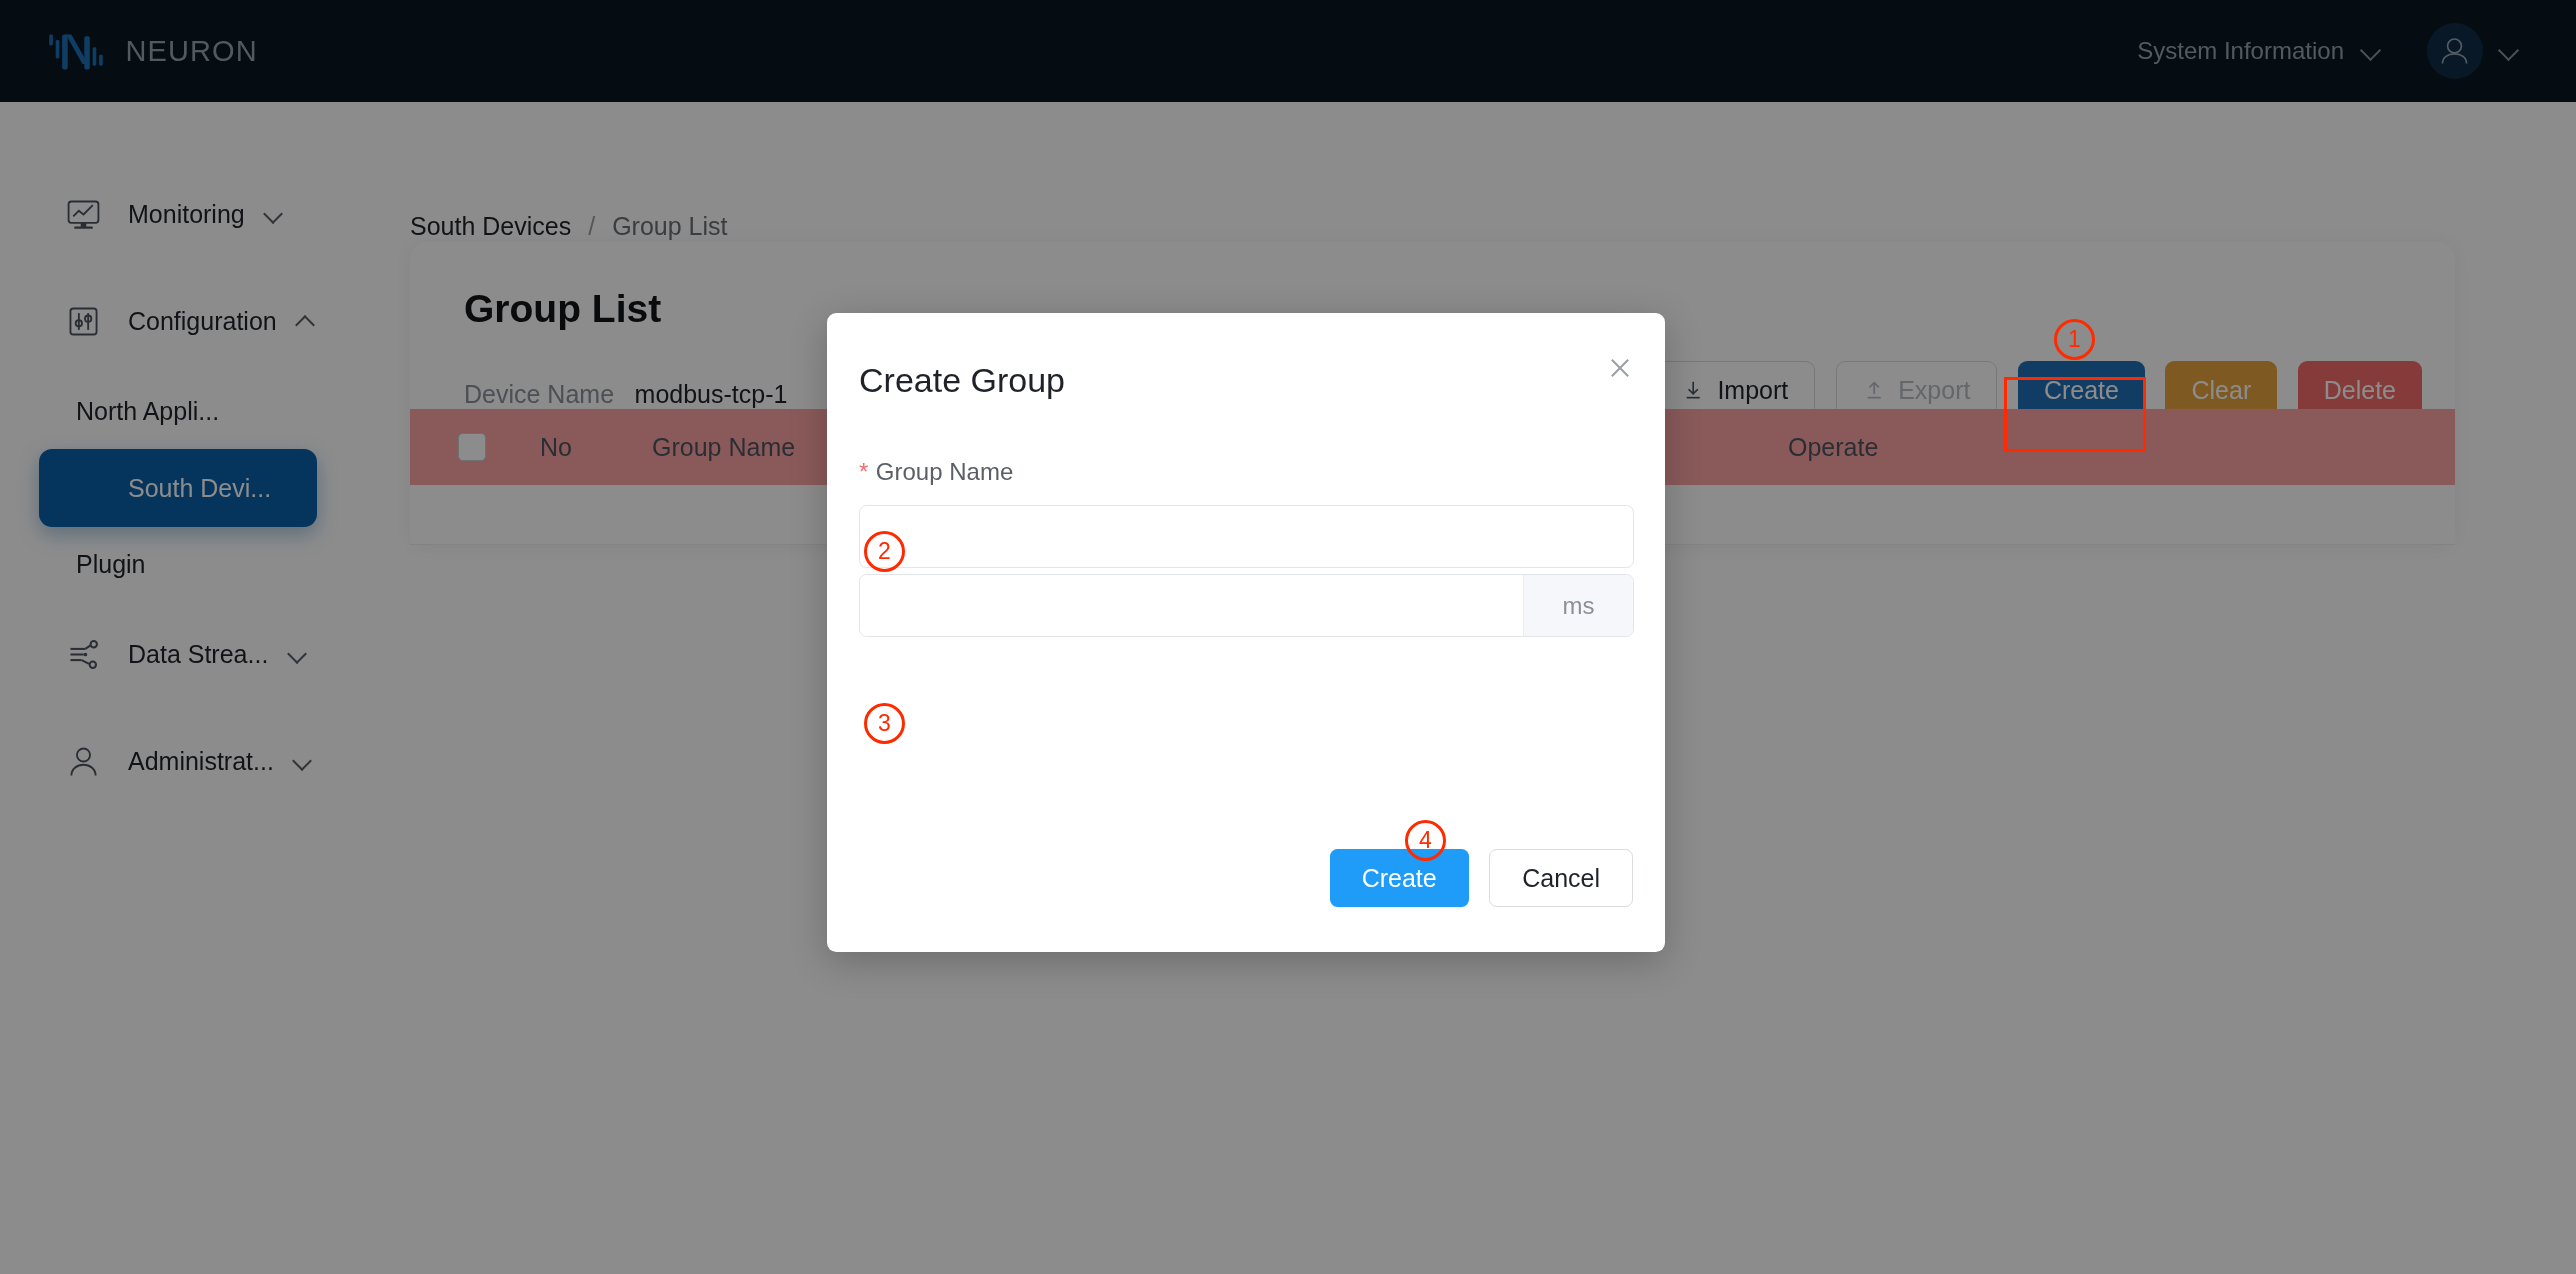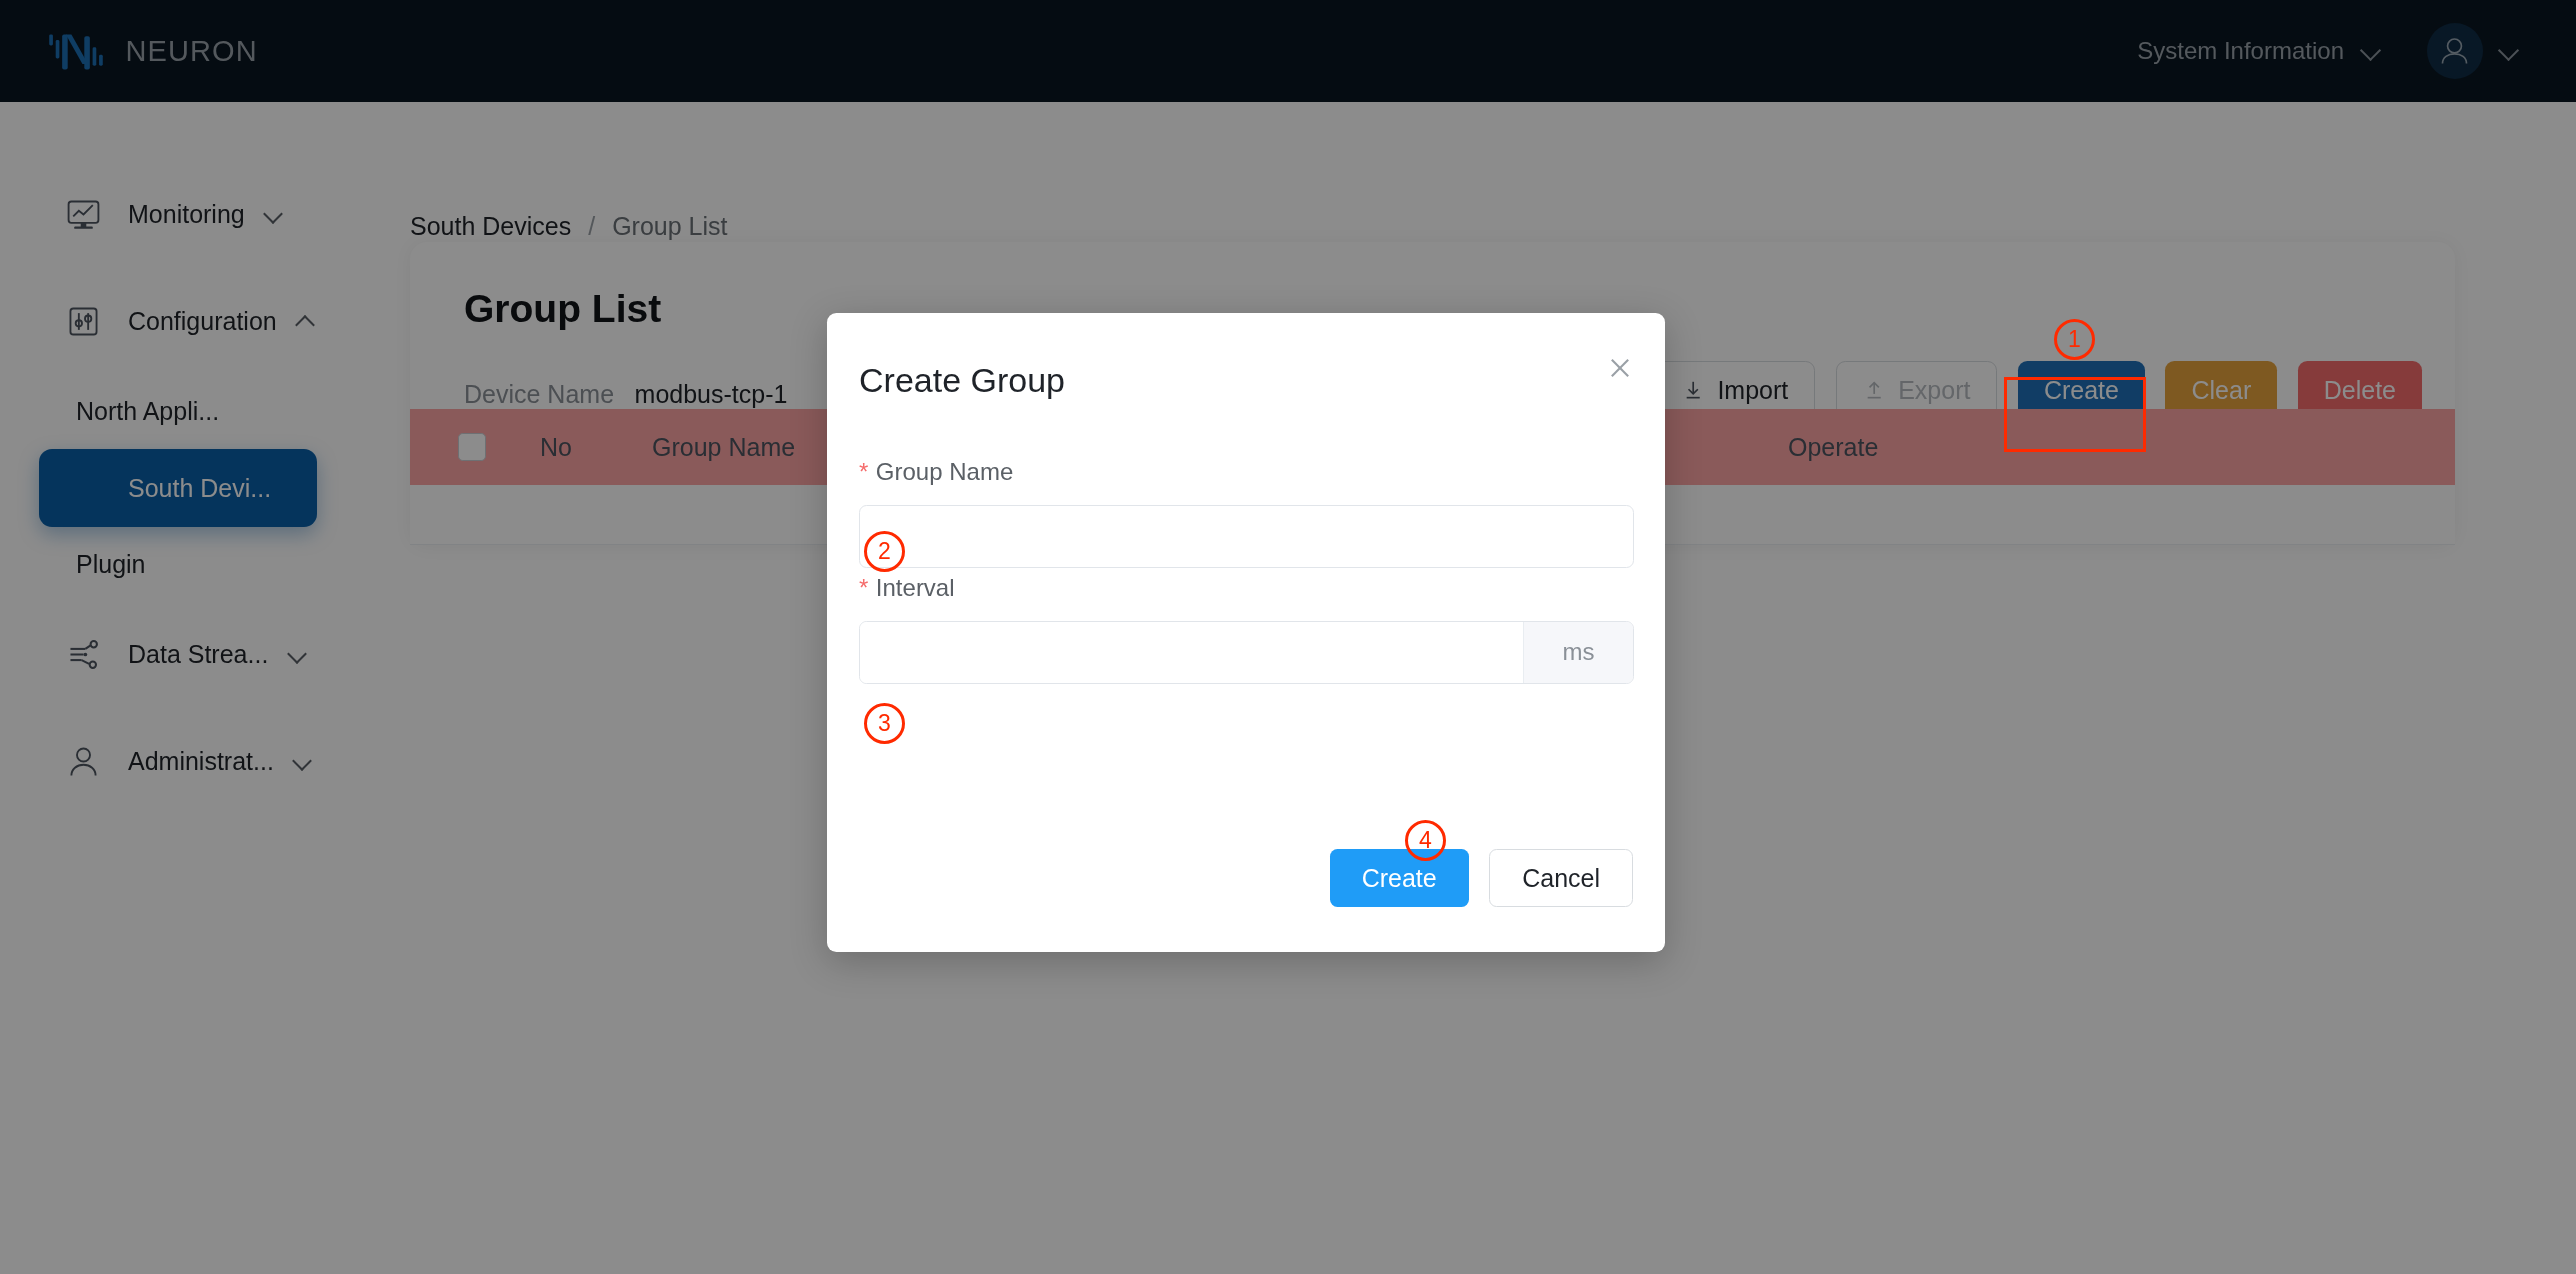"* Interval" div.field-label { html: <div> <span>*</span><span>Interval</span> </div> -> none }
